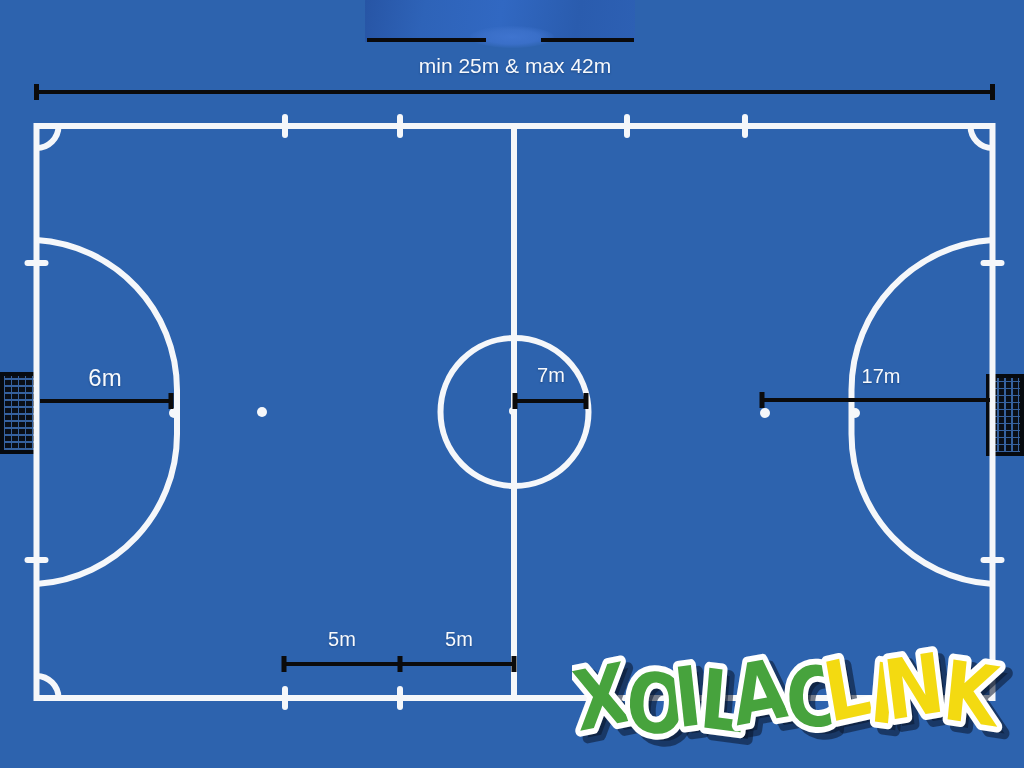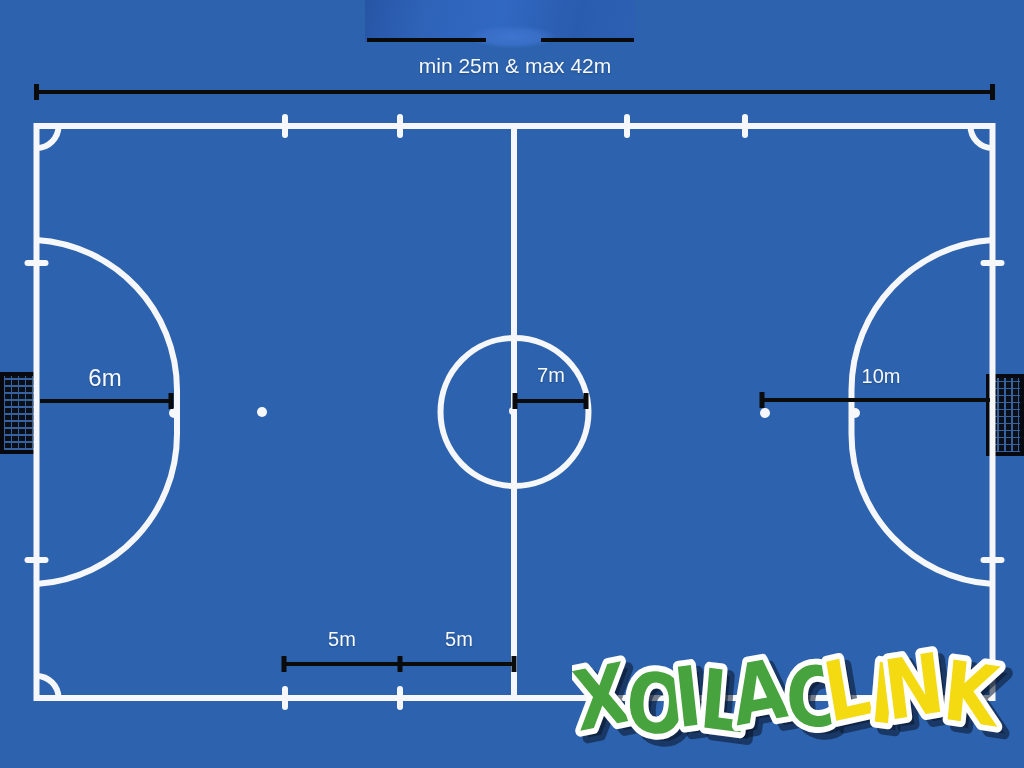"10m" div.abs { text: 10m -> 17m }
